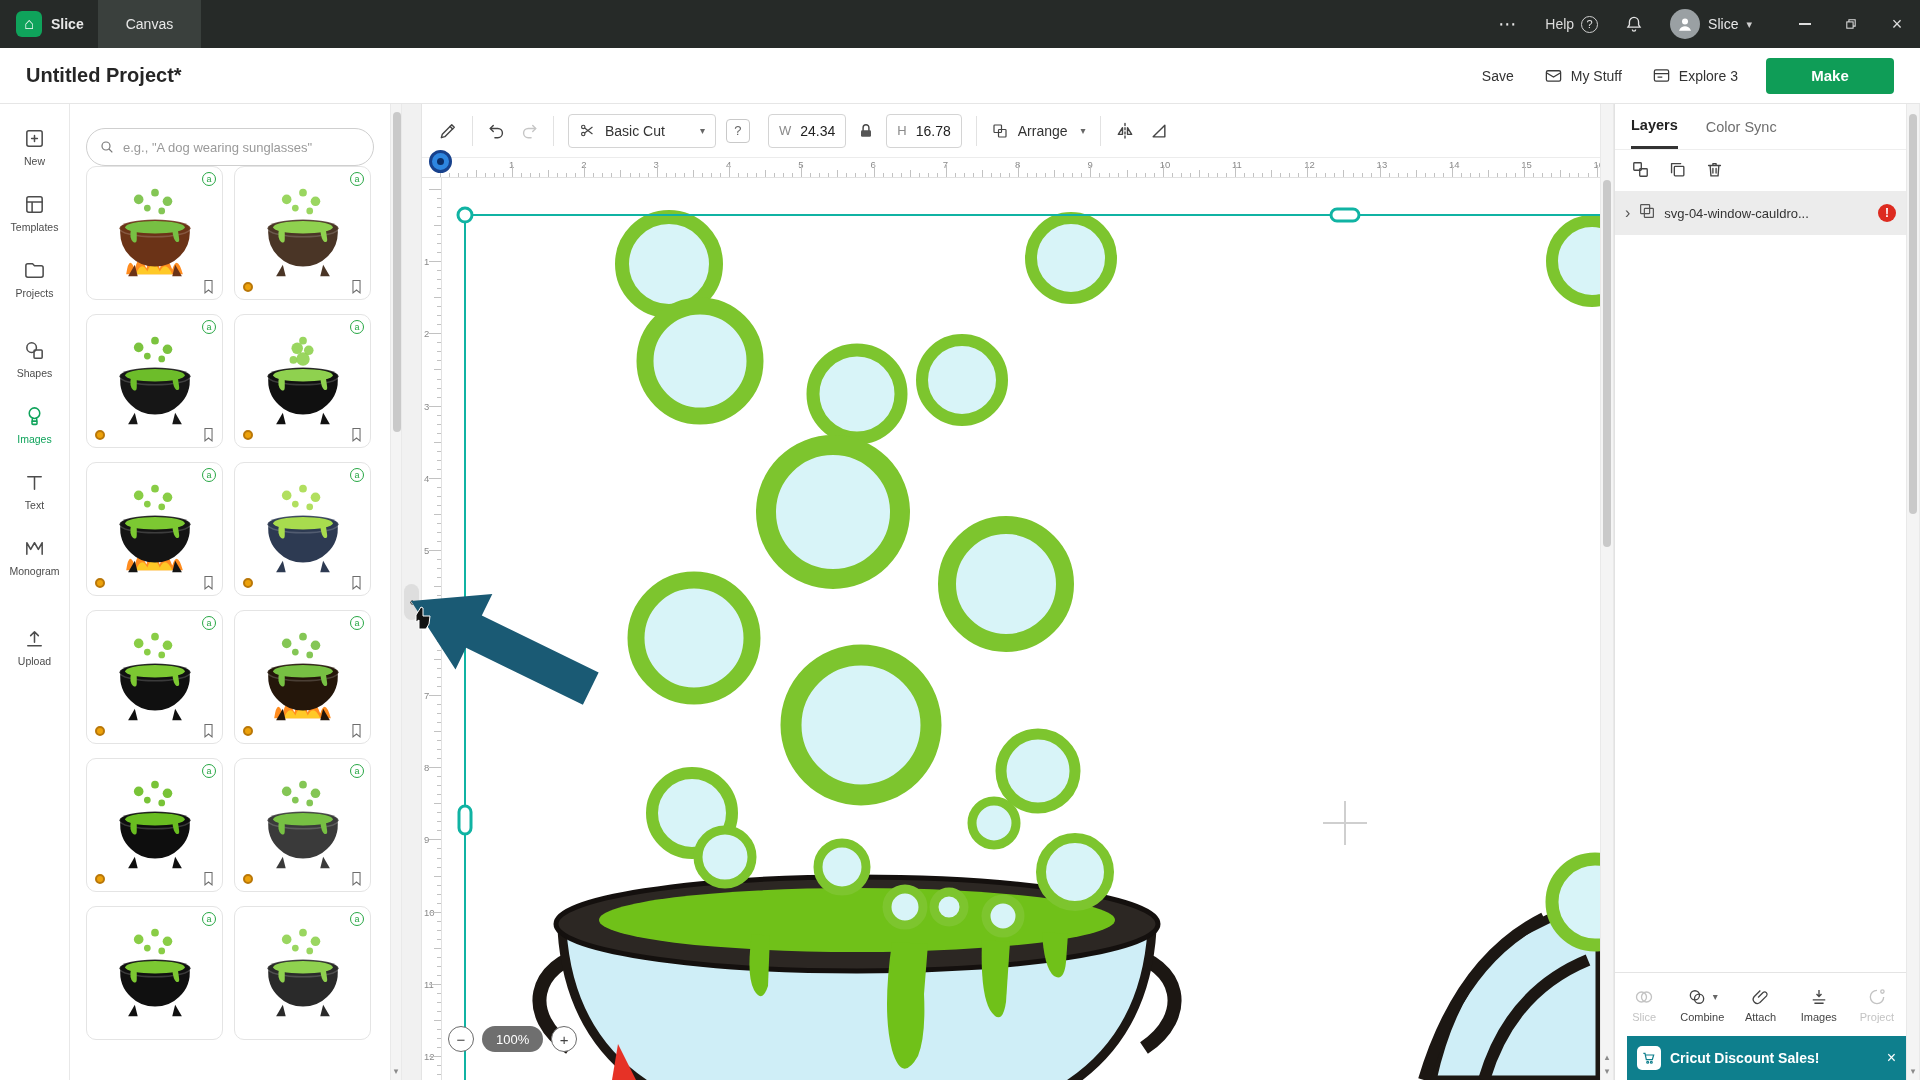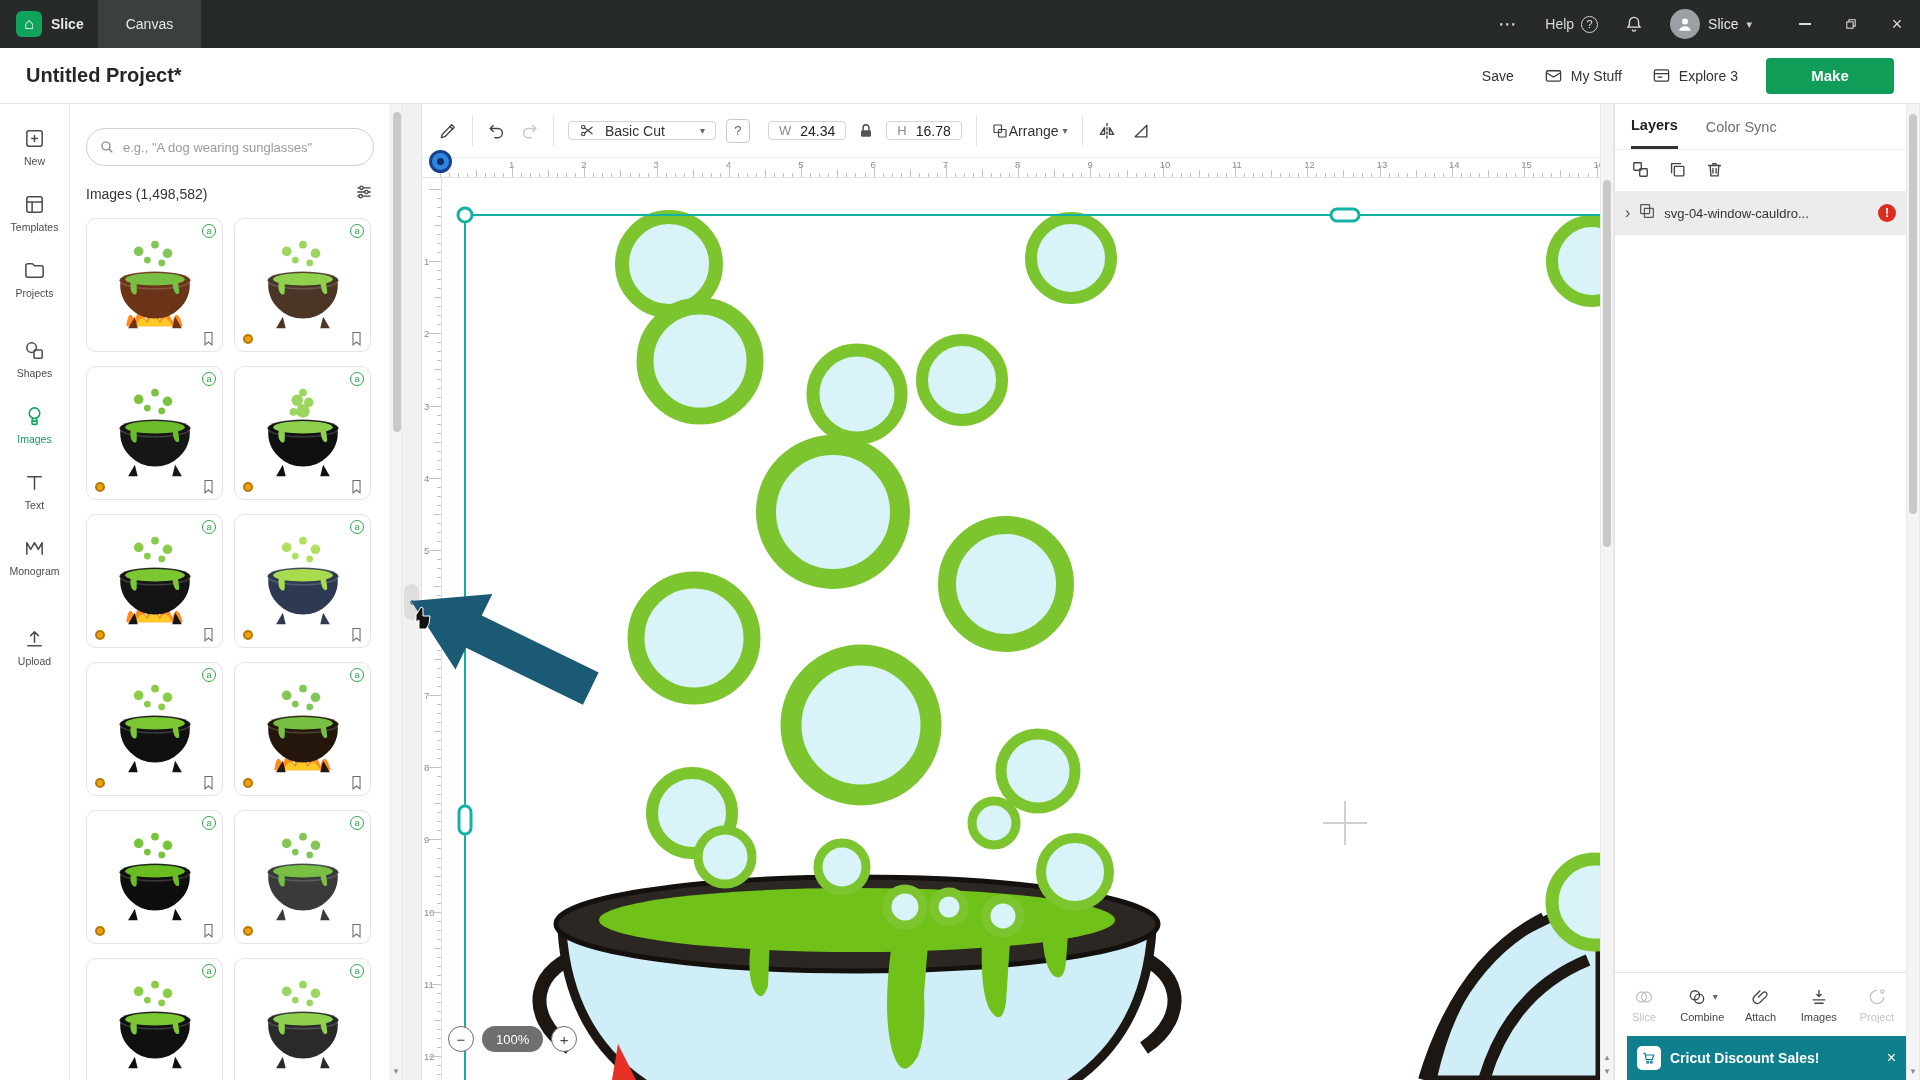"Basic Cut" .tb-box { height: 19px -> 34px }
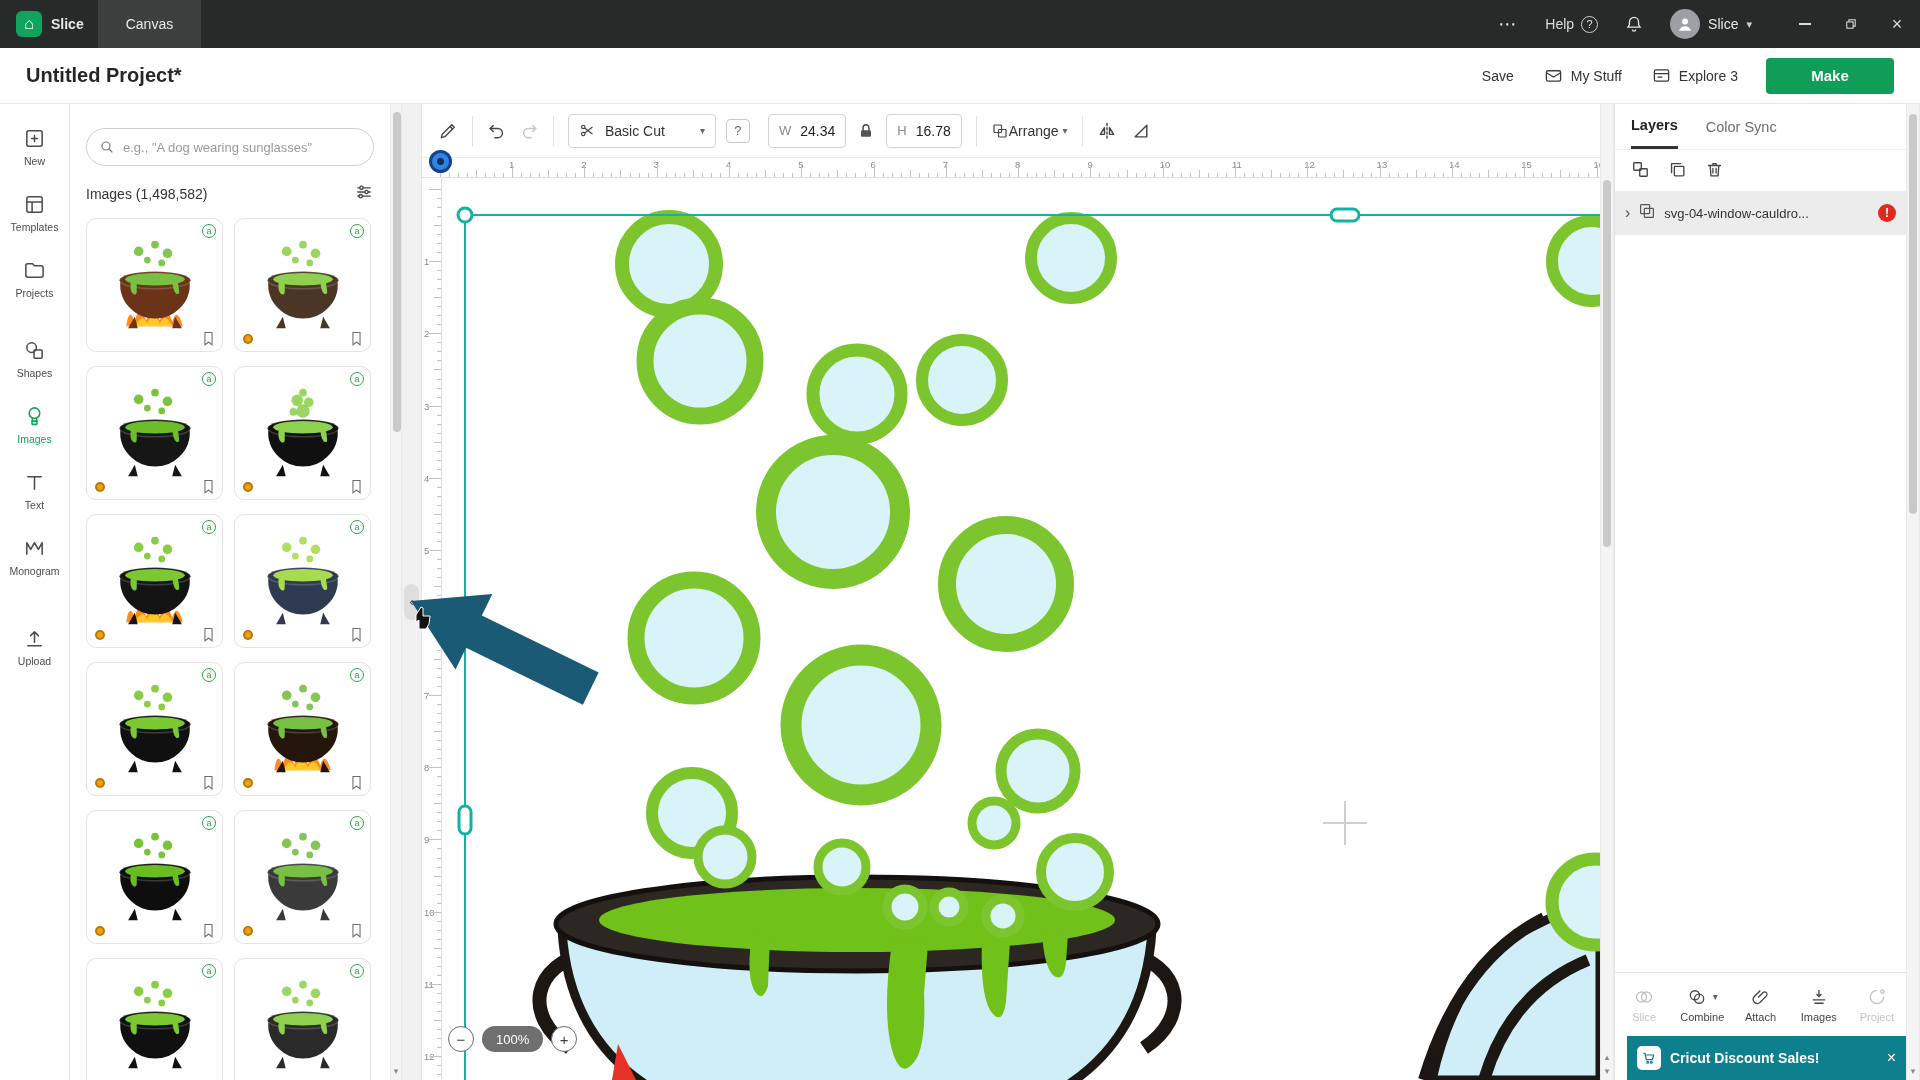"Arrange" .arrange-group { gap: 0 -> 9px }
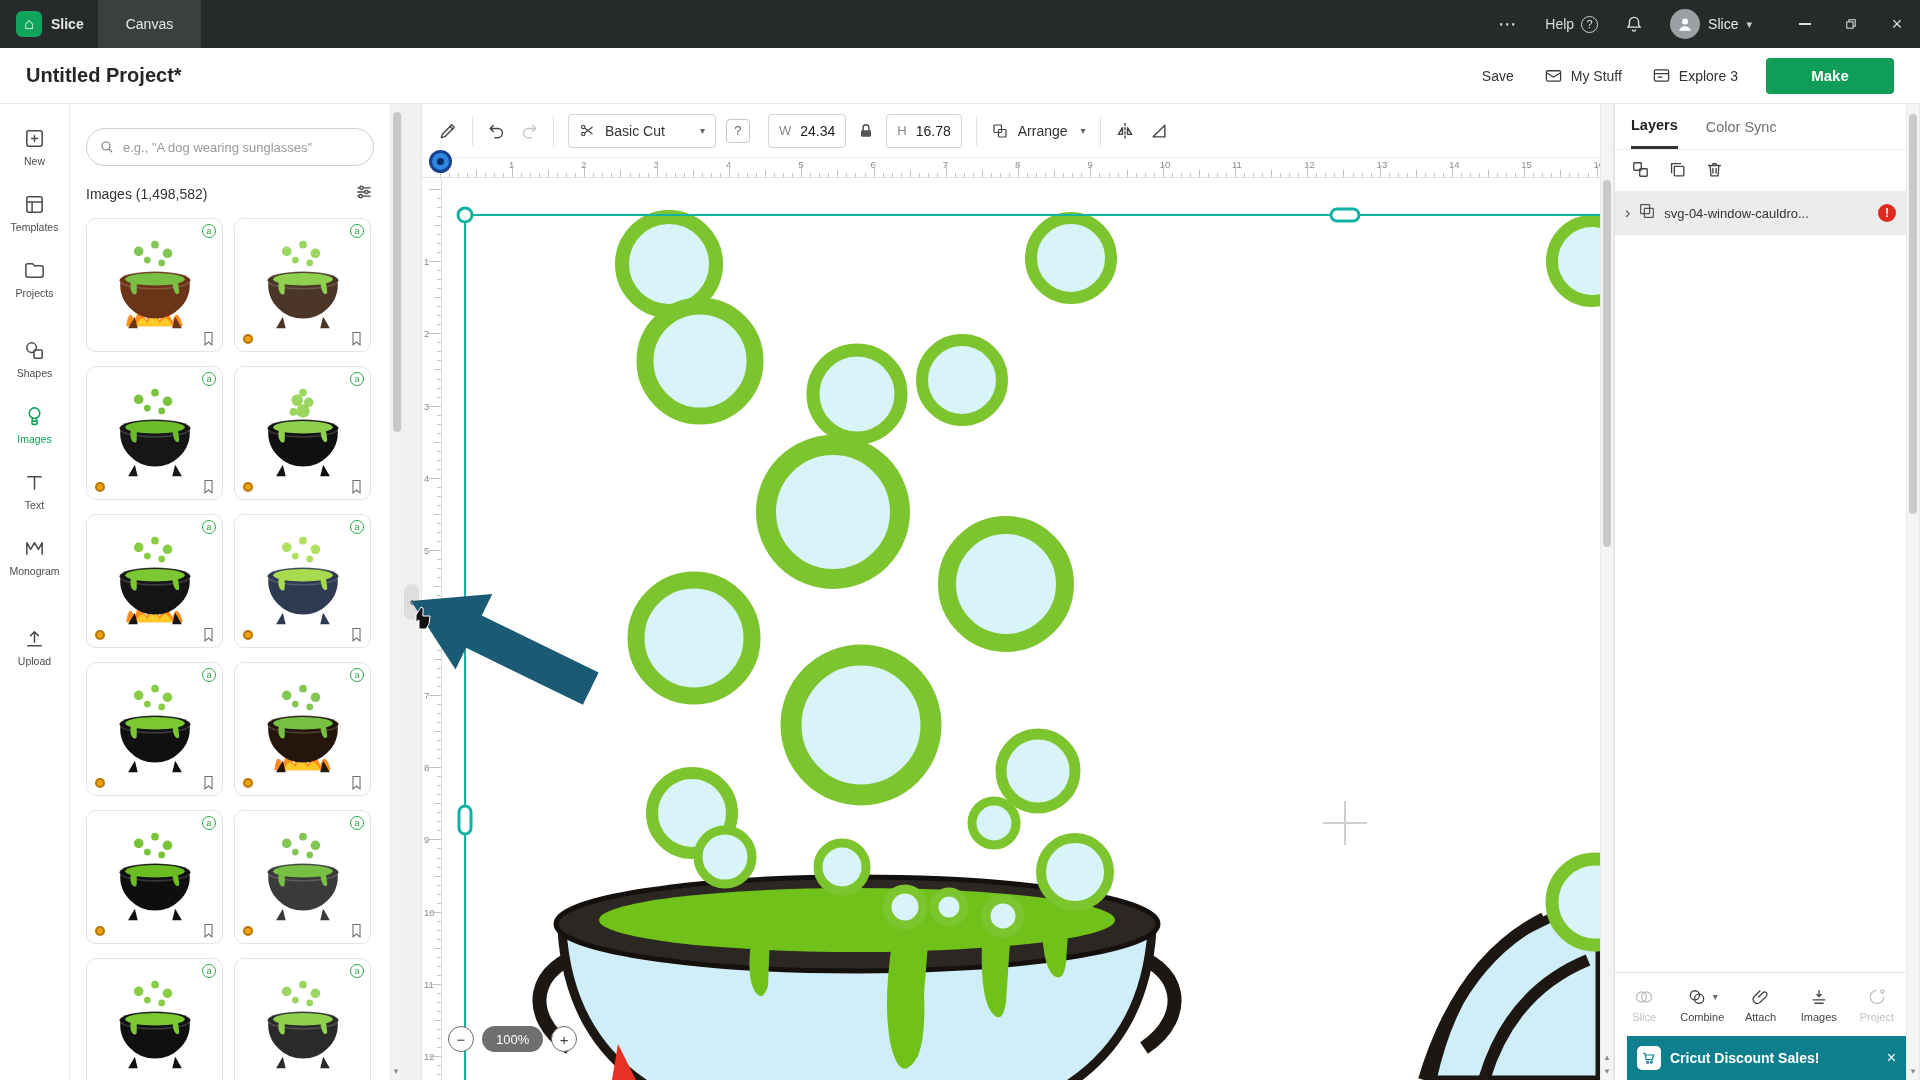"Images (1,498,582)" div.results-row { html: <div> <span>Images (1,498,582)</span> <span> <svg> <path></path> <circle></circle> <circle></circle> <circle></circle> </svg> </span> </div> -> none }
